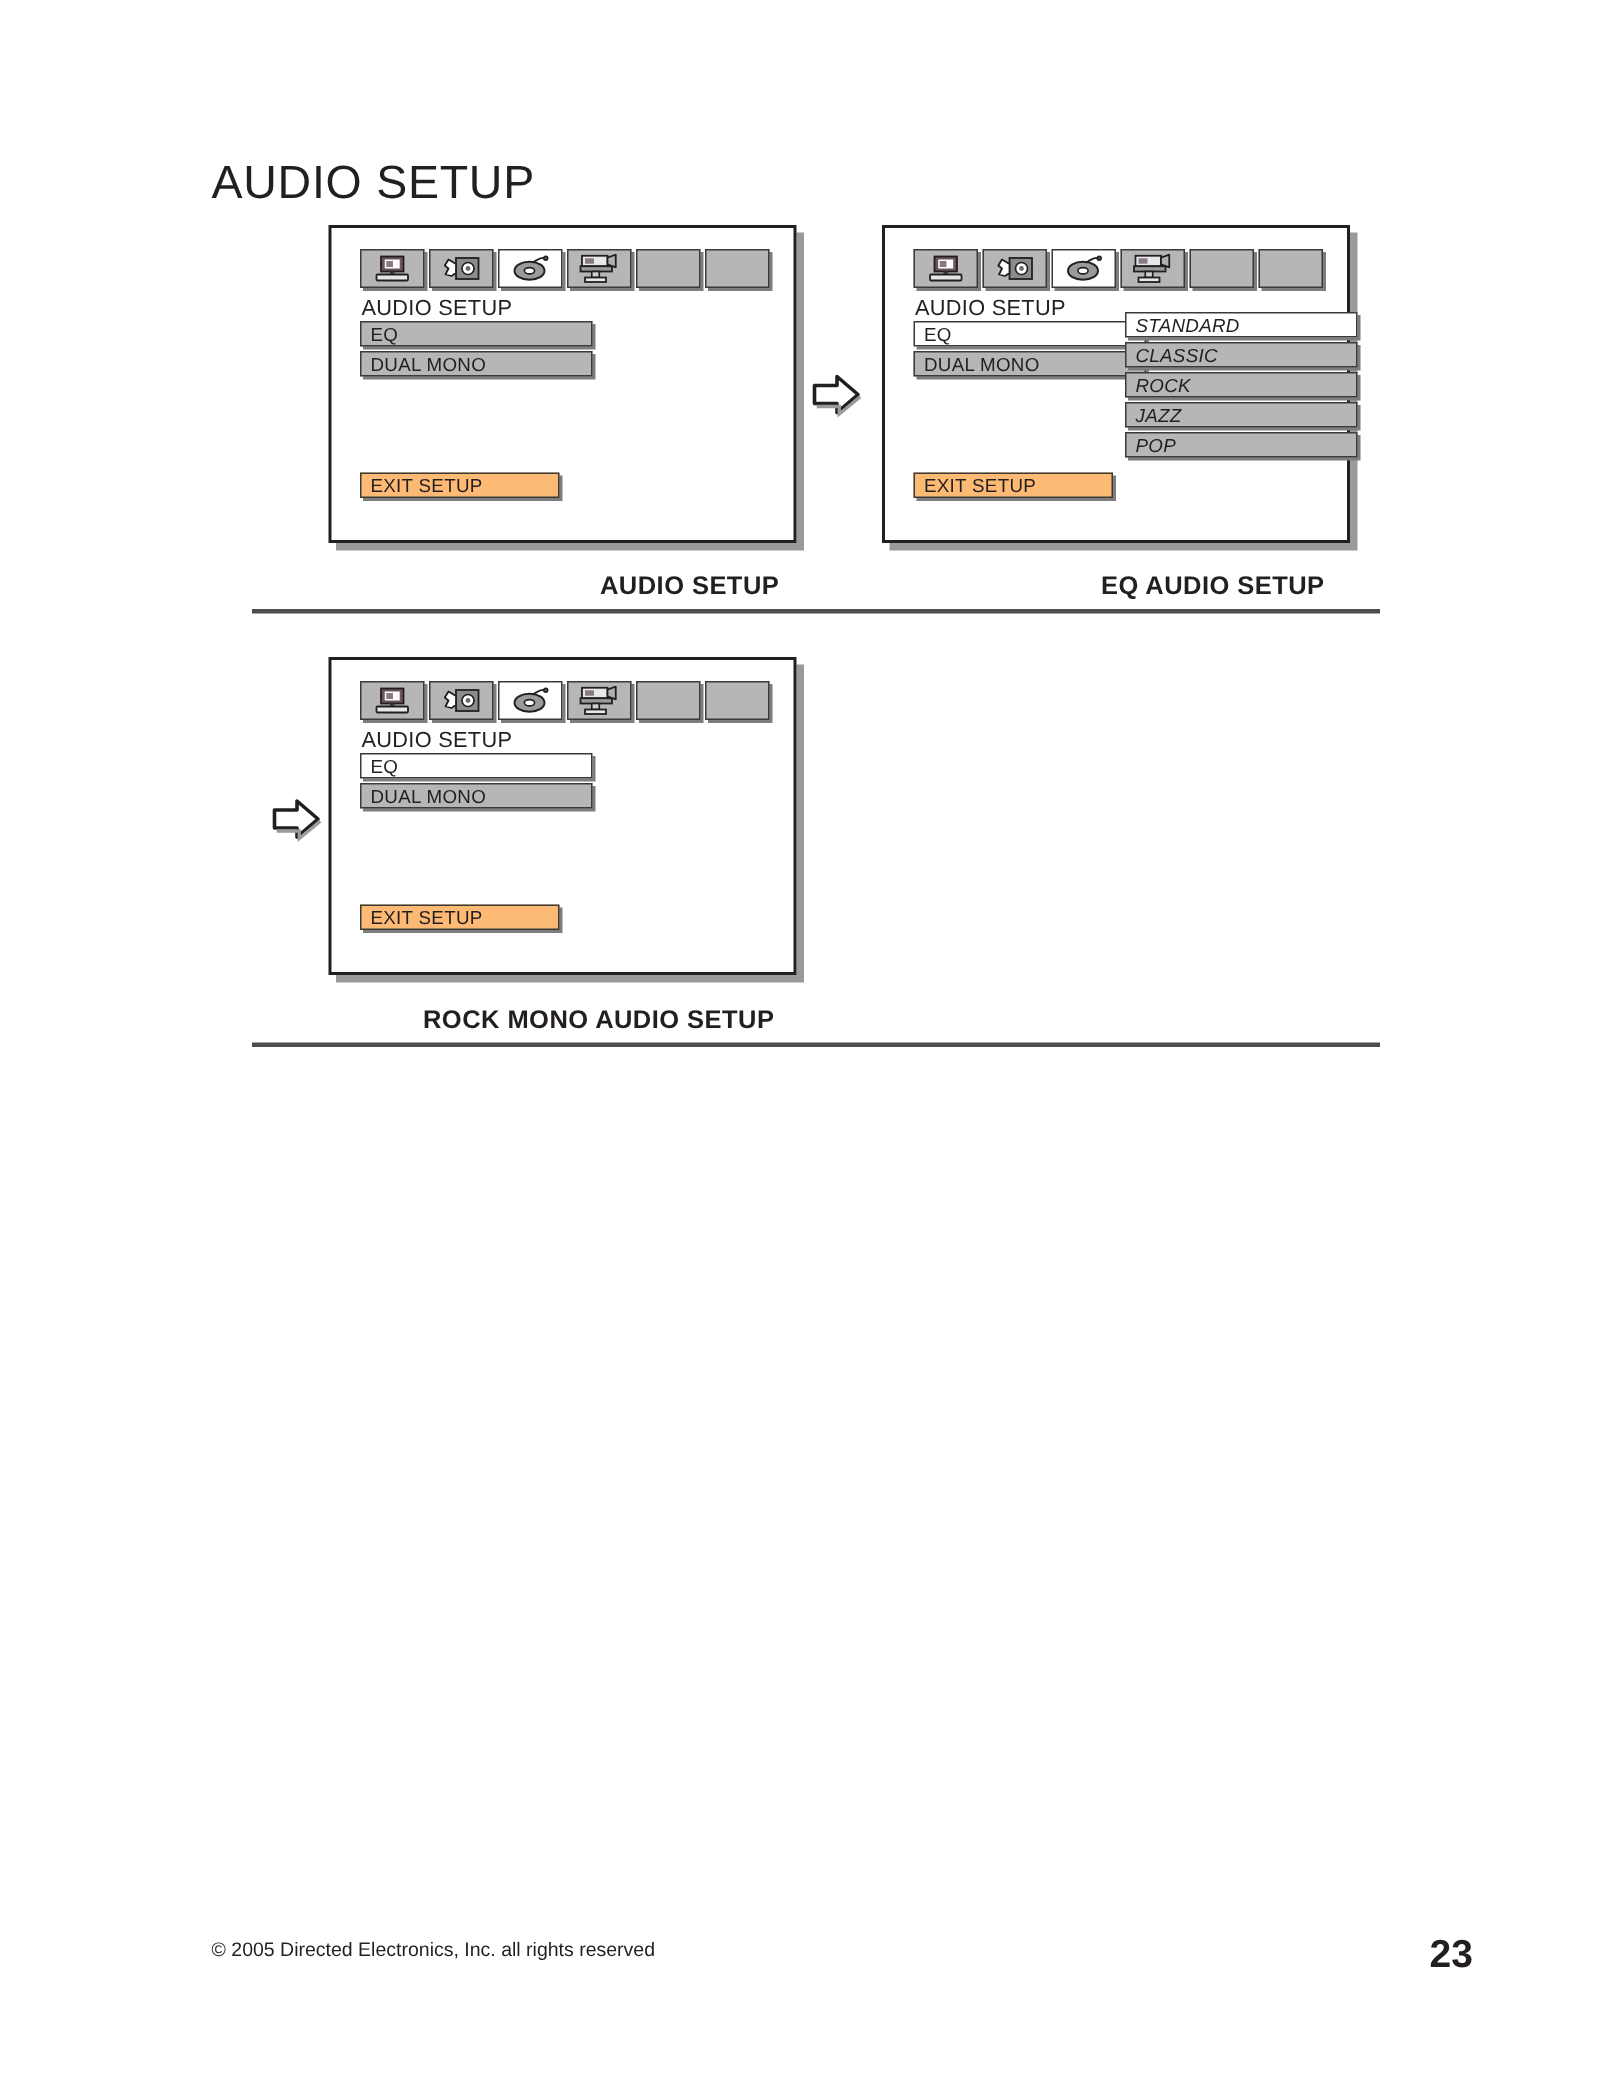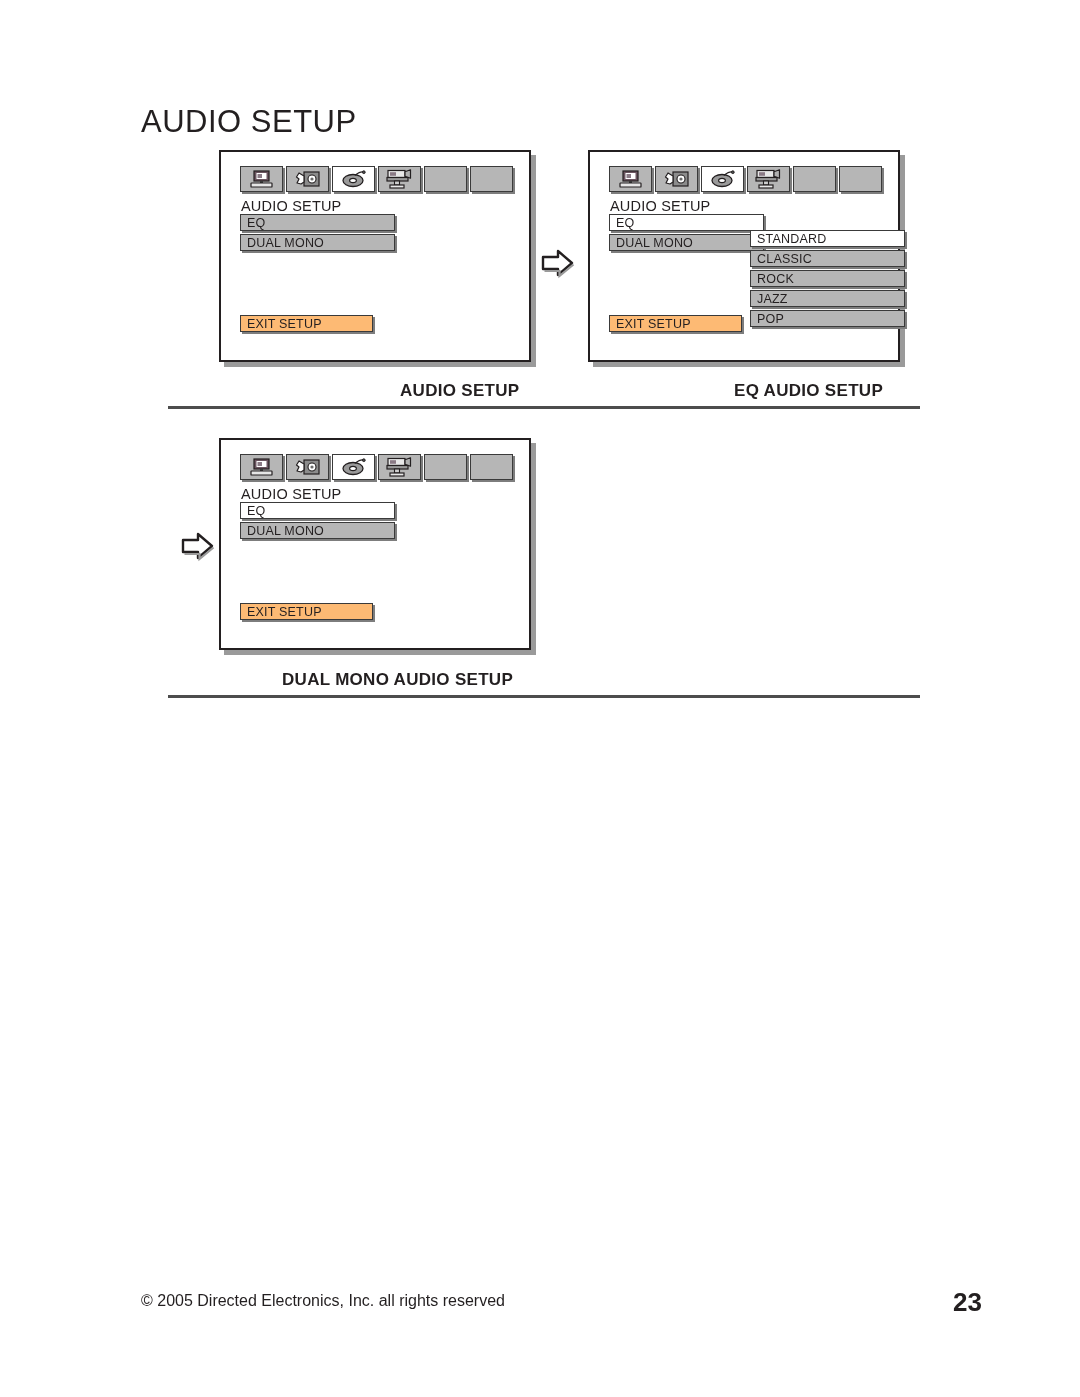"STANDARD" .menu-col.right { font-style: none -> italic; top: 78px -> 56px }
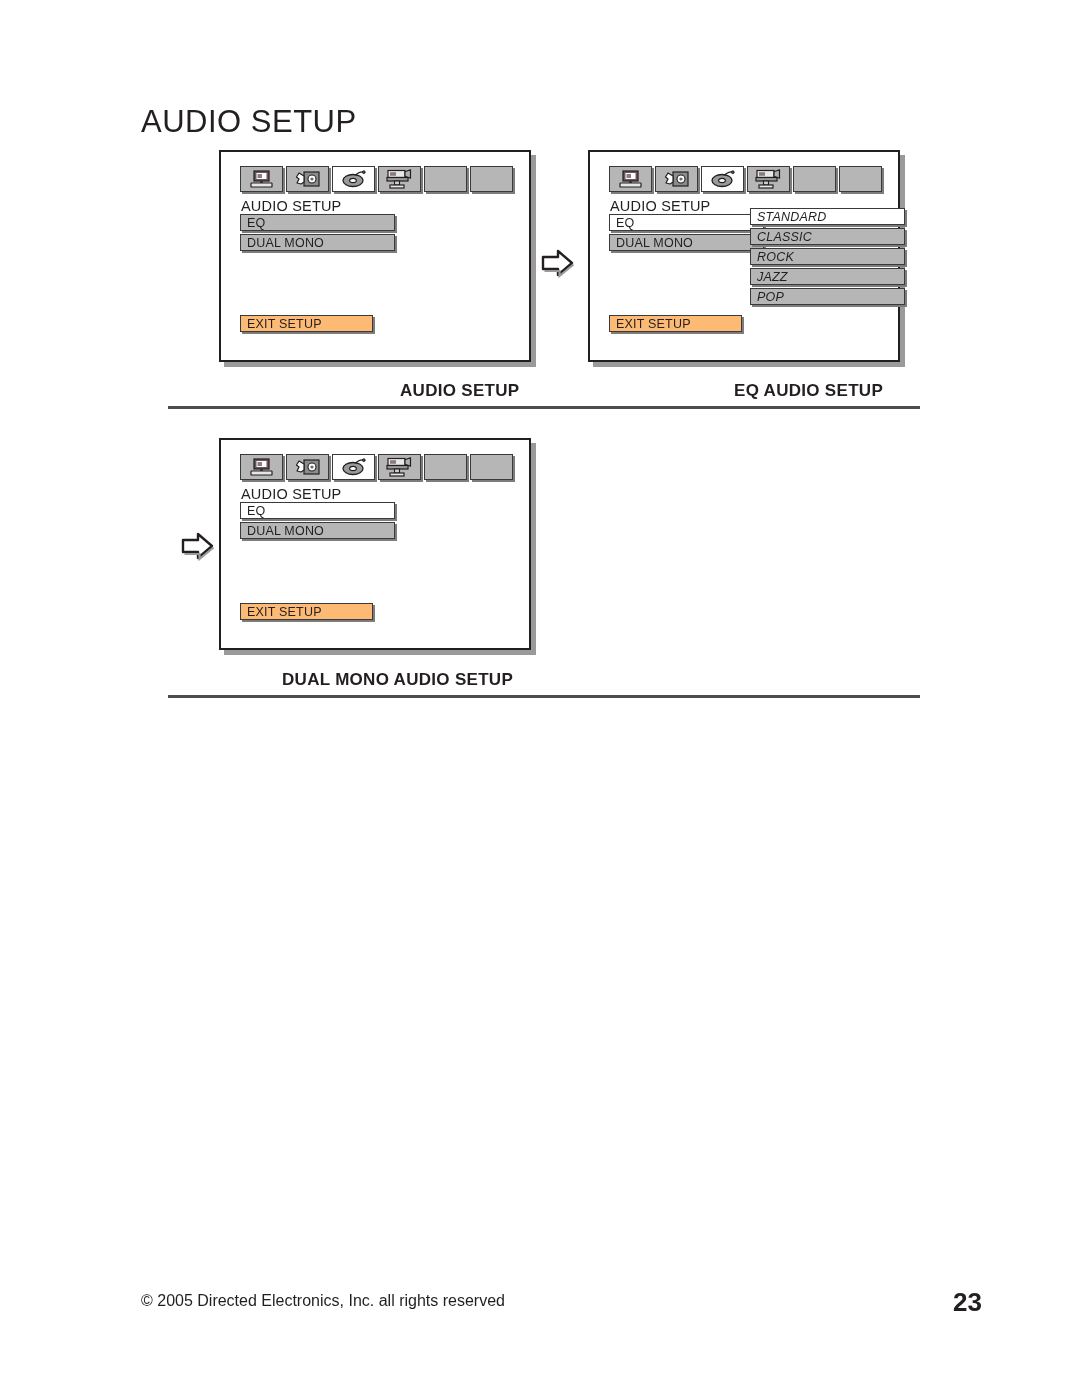"DUAL MONO AUDIO SETUP" div.caption { text: DUAL -> ROCK }
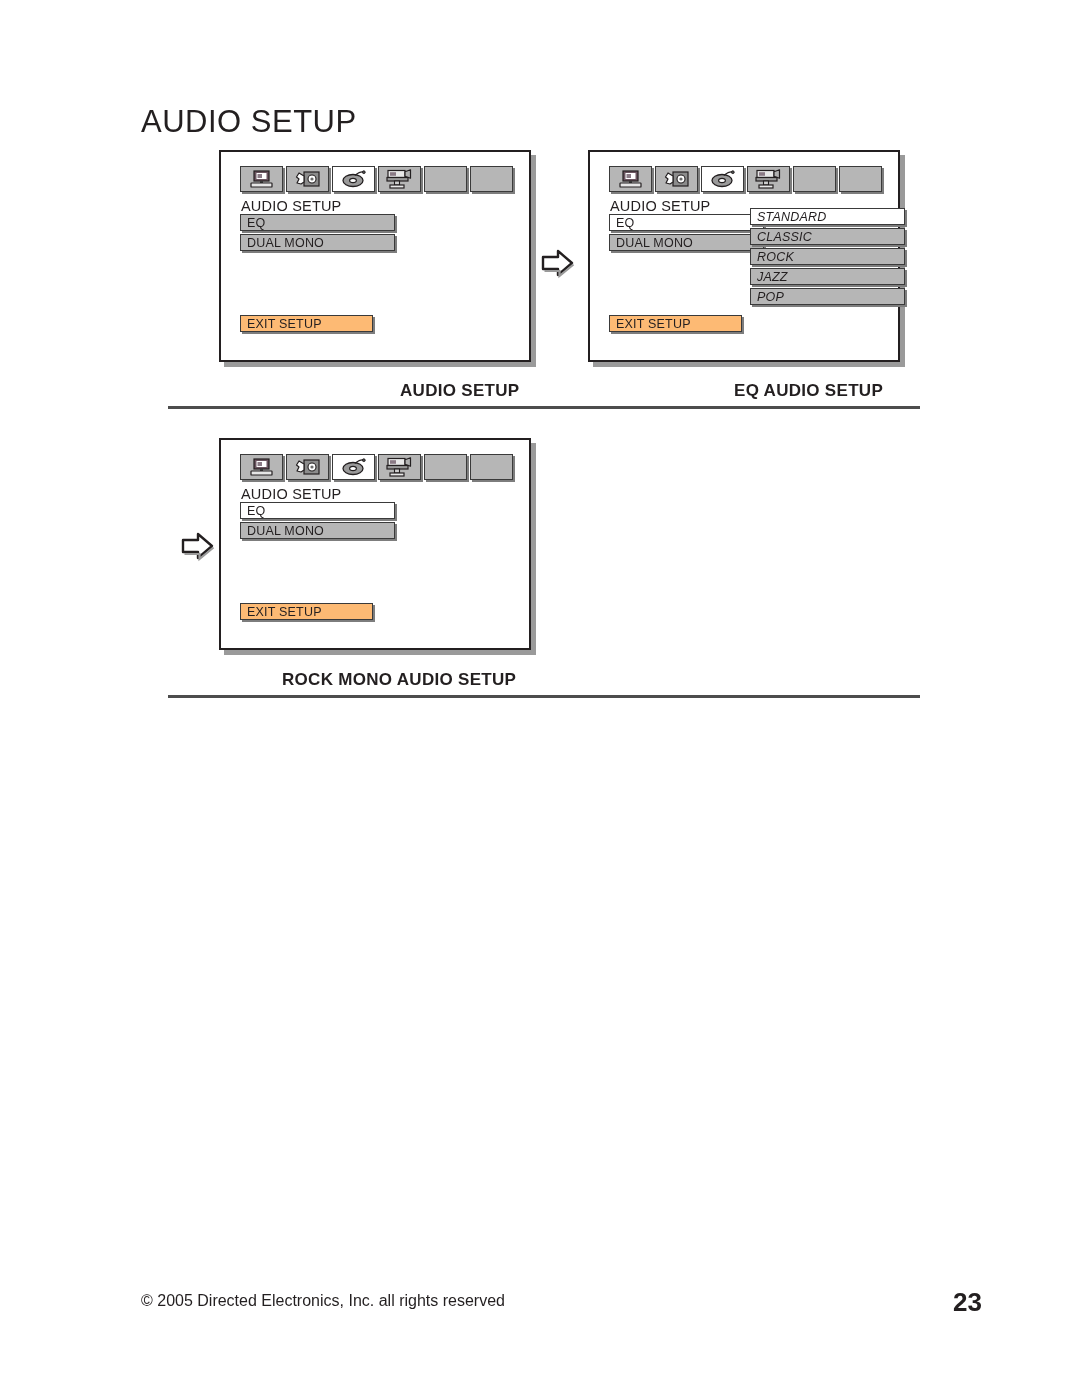"© 2005 Directed Electronics, Inc." .footer-copy { font-size: 16px -> 13px }
